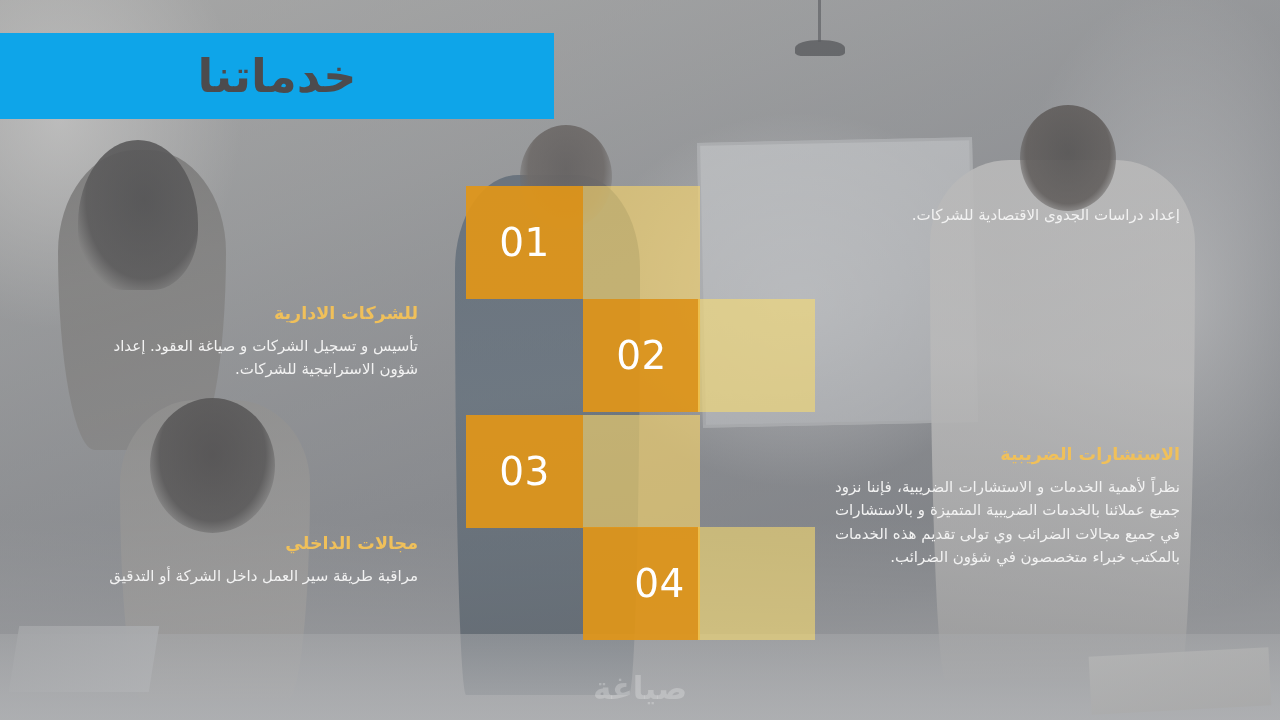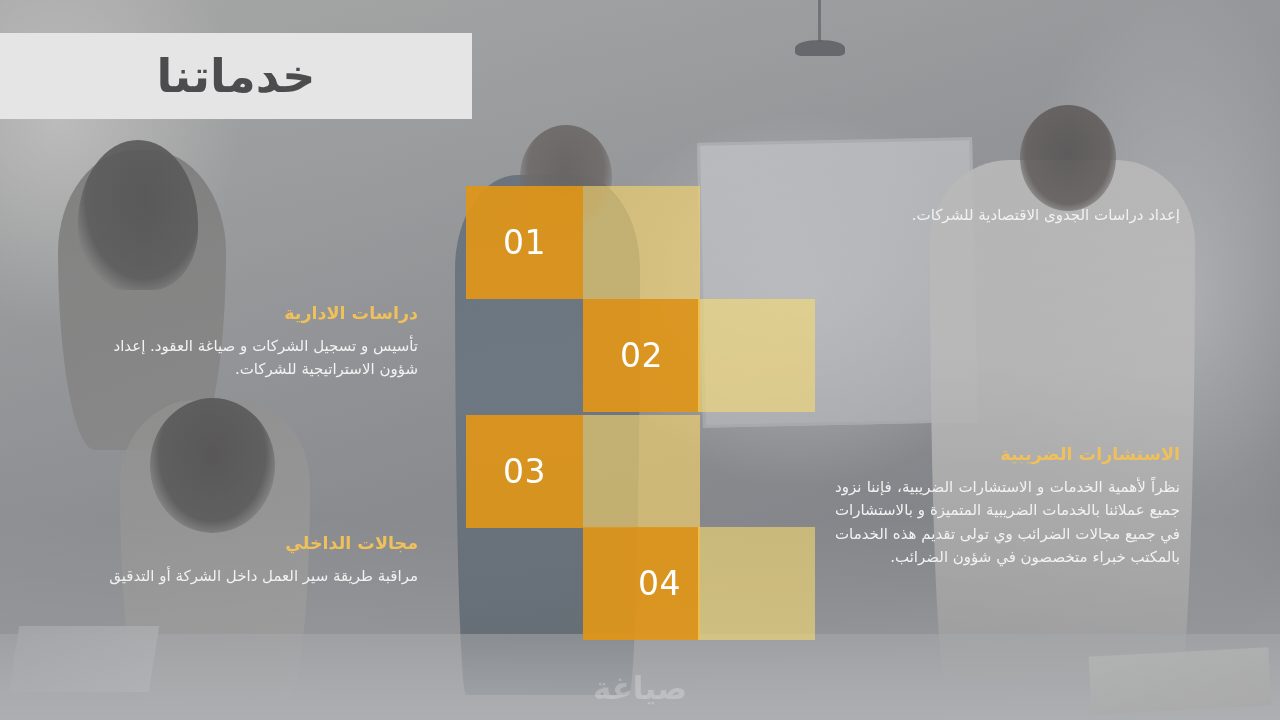"خدماتنا" .title-banner { background: #e5e5e5 -> #0ea5e9; width: 472px -> 554px }
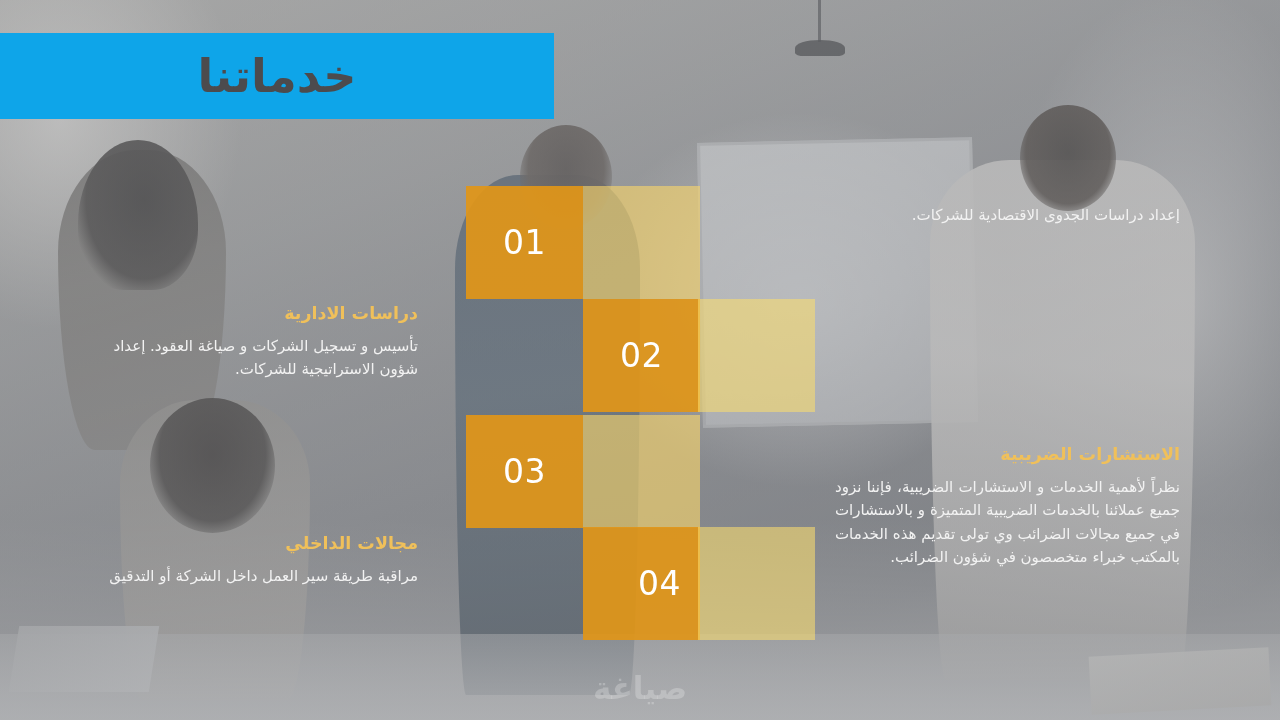"01" .cell .num { font-size: 33px -> 39px }
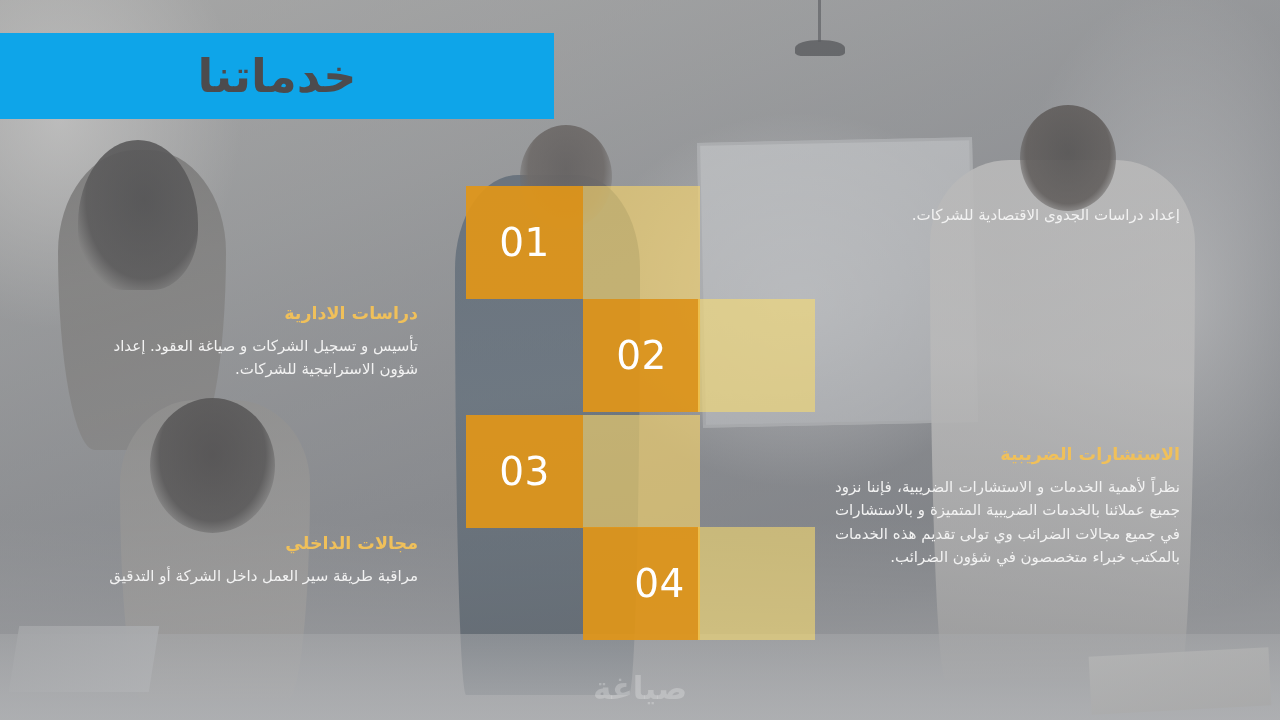"دراسات الادارية" h3 { text: دراسات -> للشركات }
